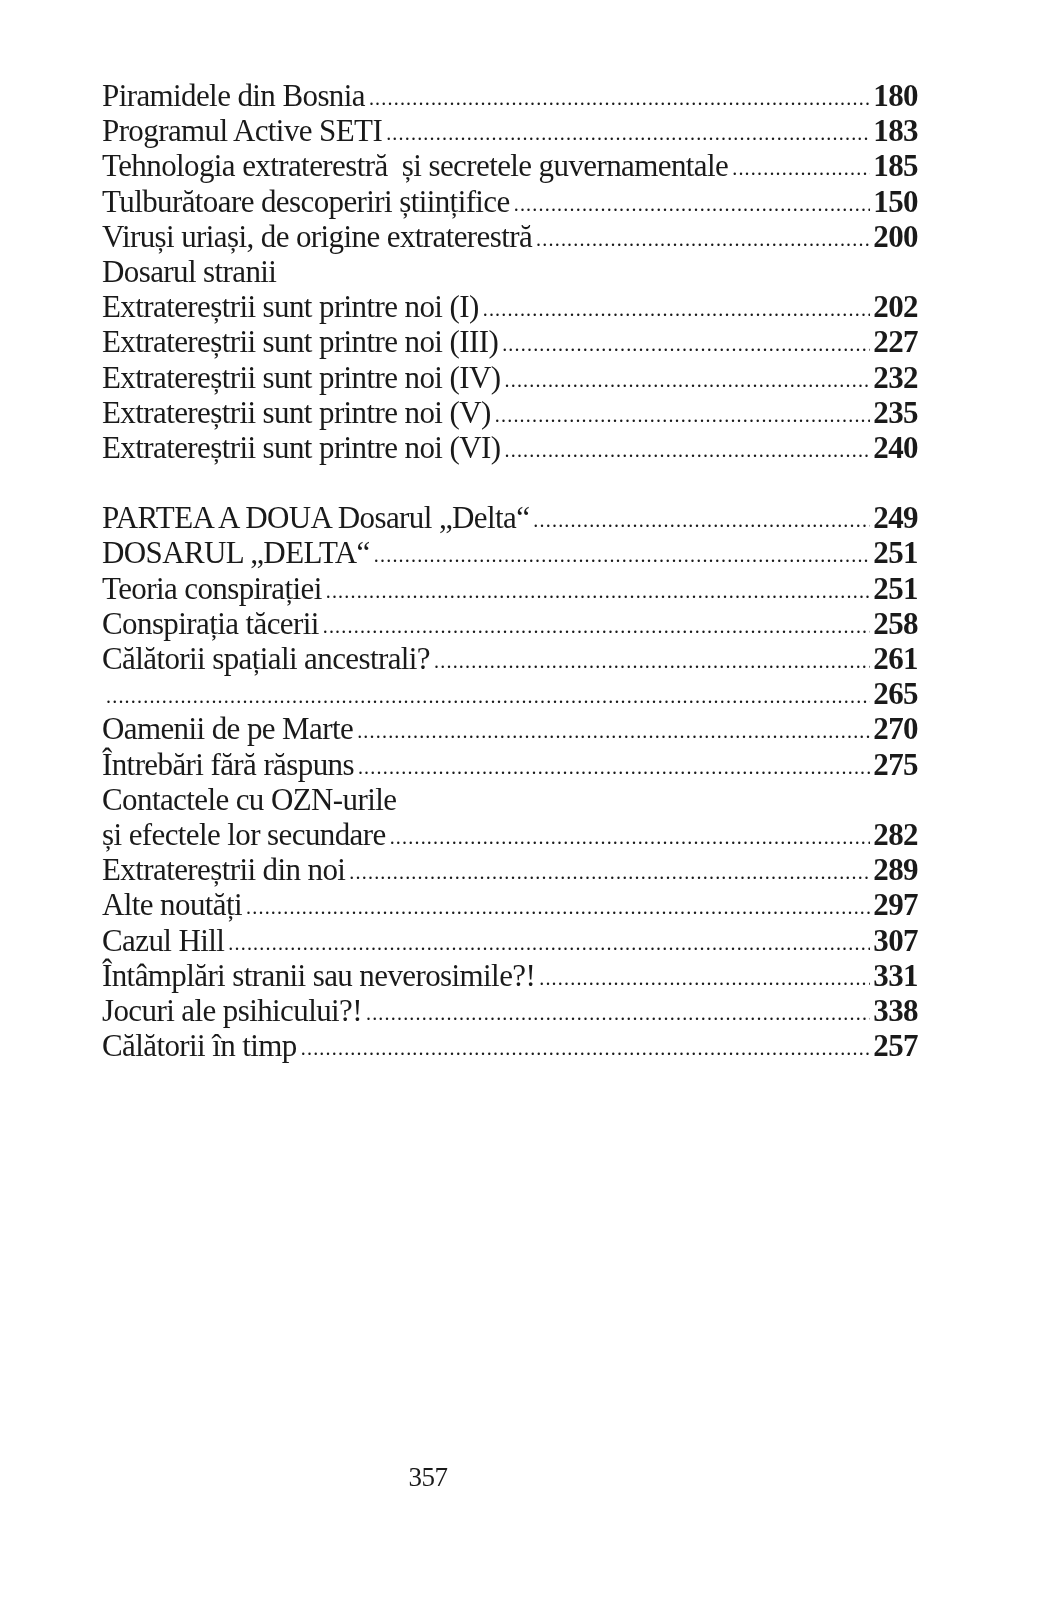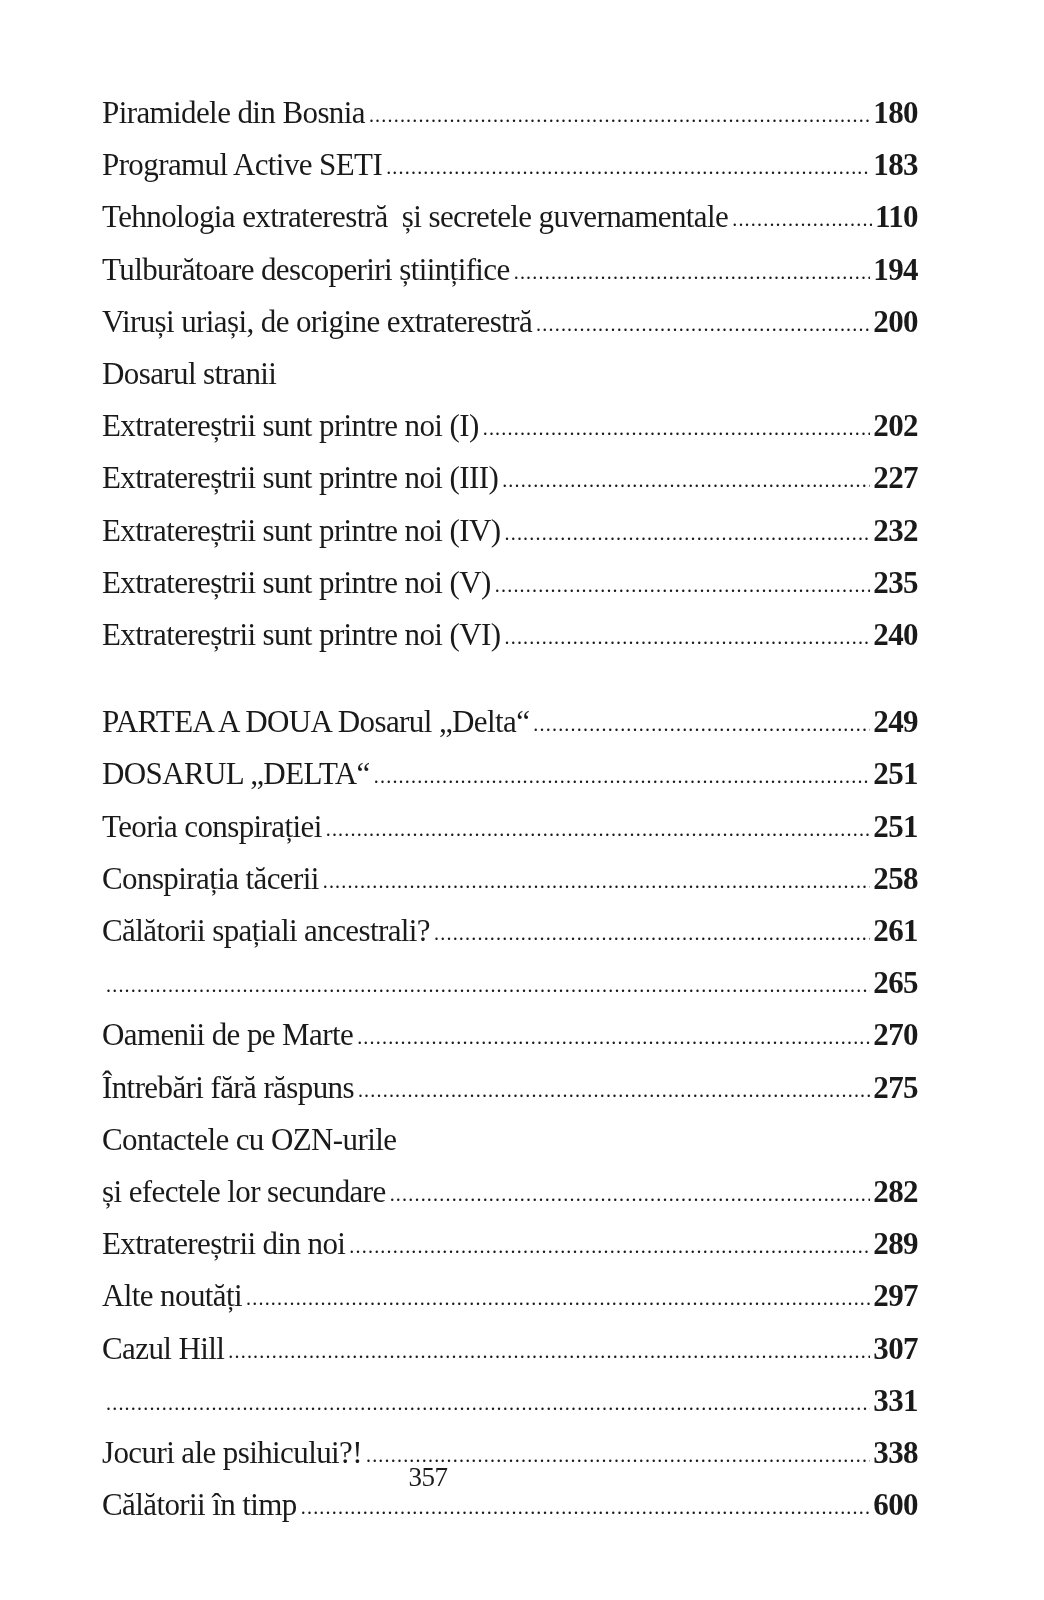"Piramidele din Bosnia" .toc-row { margin-top: 17px -> none }
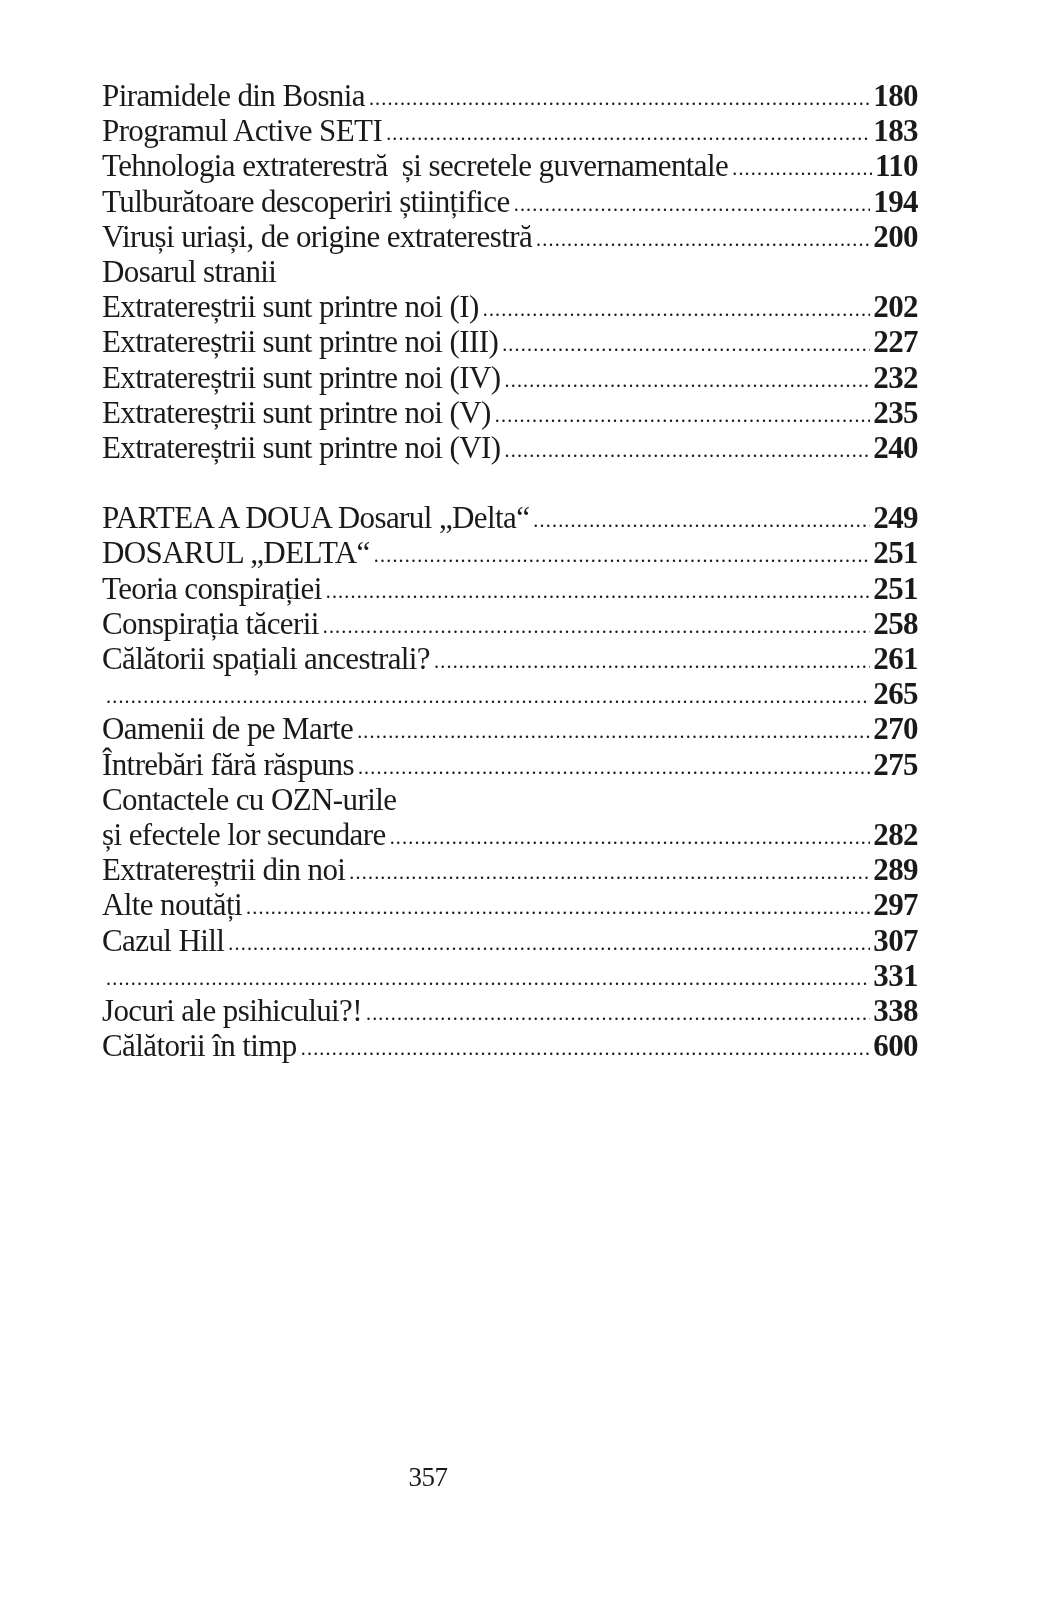"110" span.toc-page { text: 110 -> 185 }
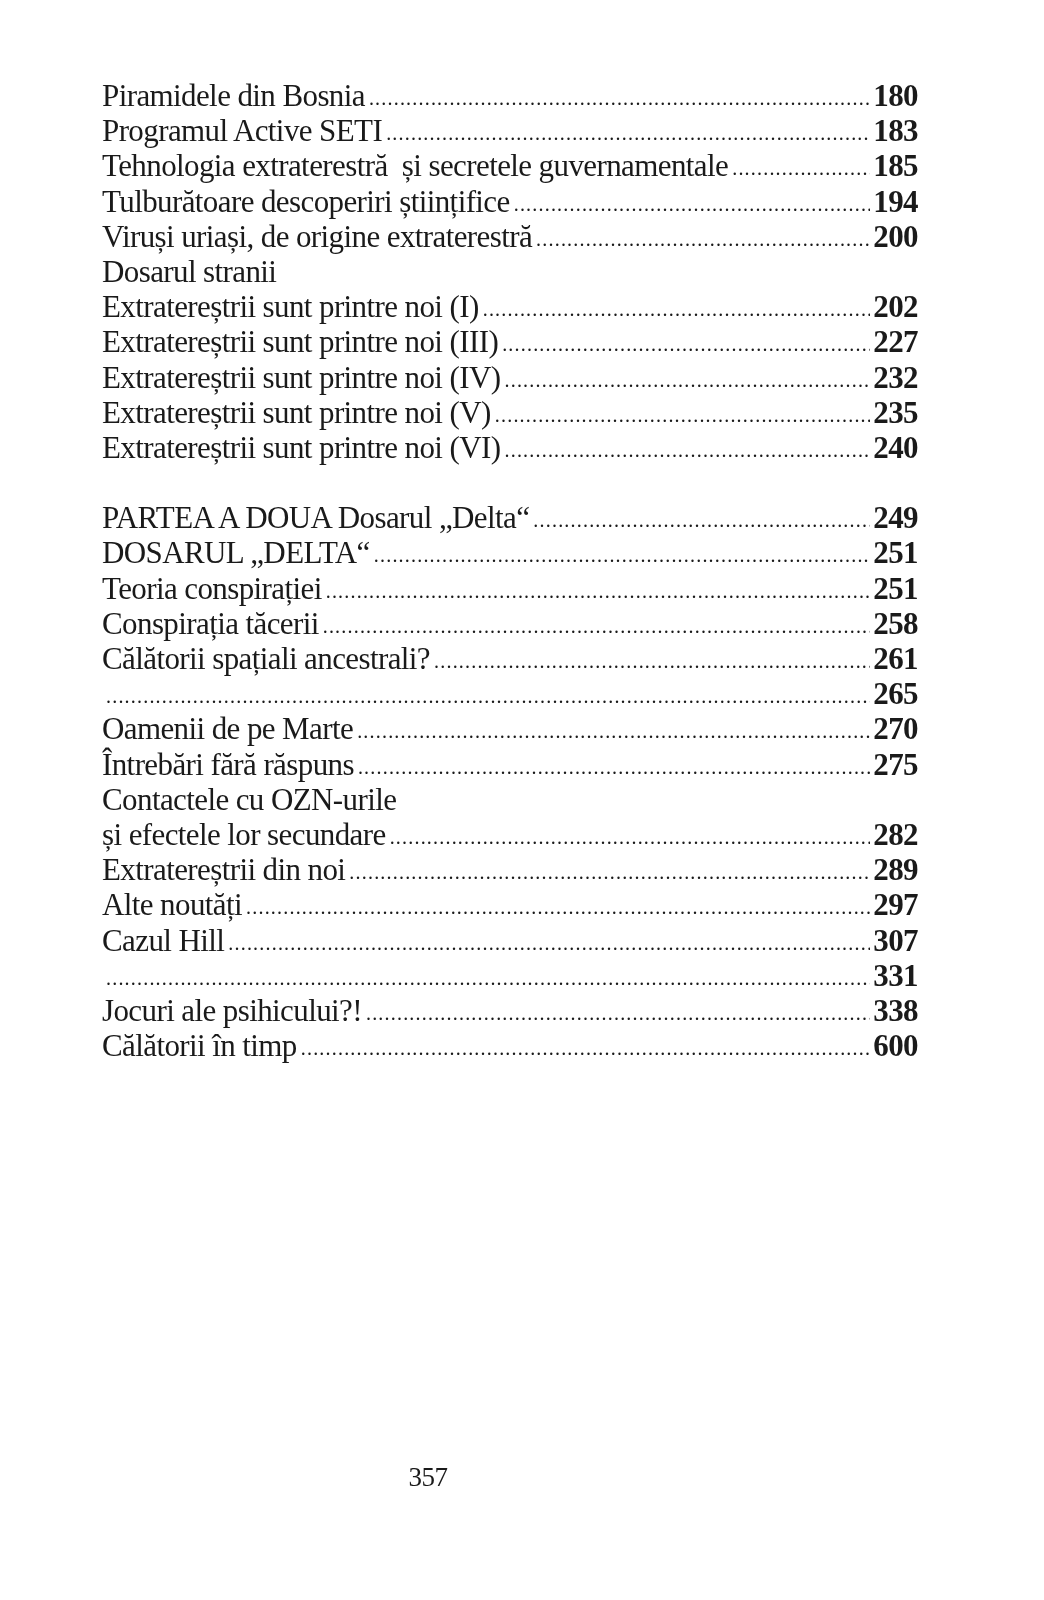"194" span.toc-page { text: 194 -> 150 }
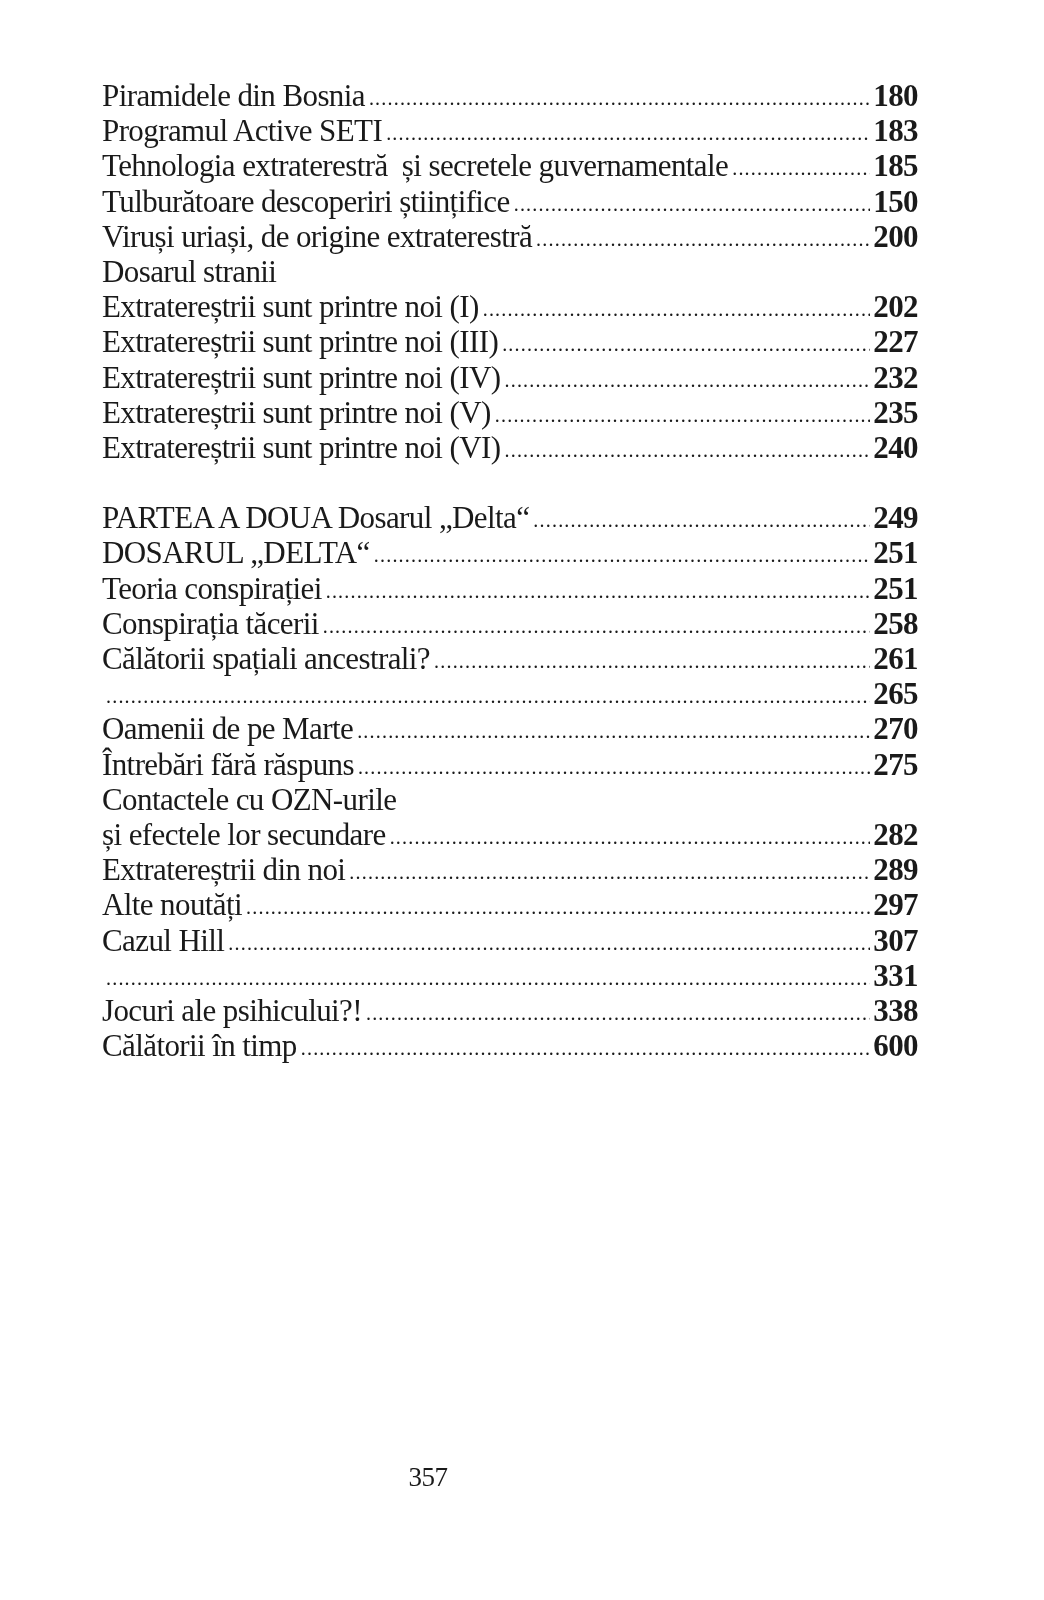"Întâmplări stranii sau neverosimile?!" span.toc-title { html: none -> <span>Întâmplări stranii sau neverosimile?!</span> }
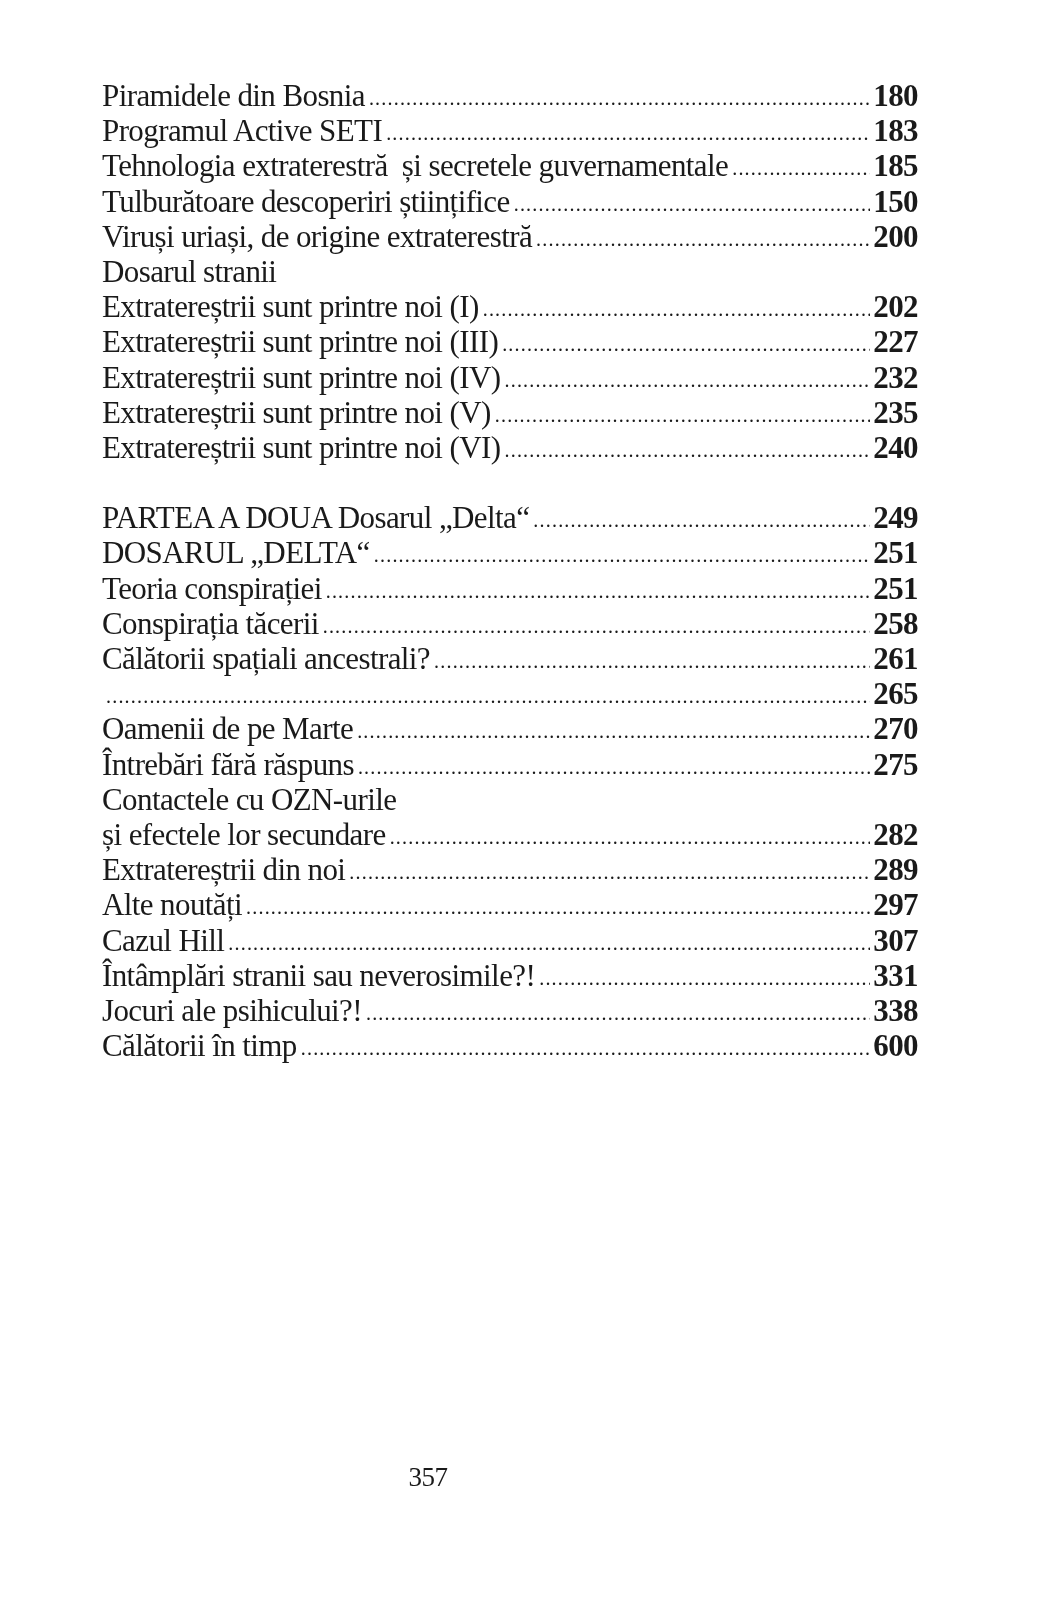"600" span.toc-page { text: 600 -> 257 }
